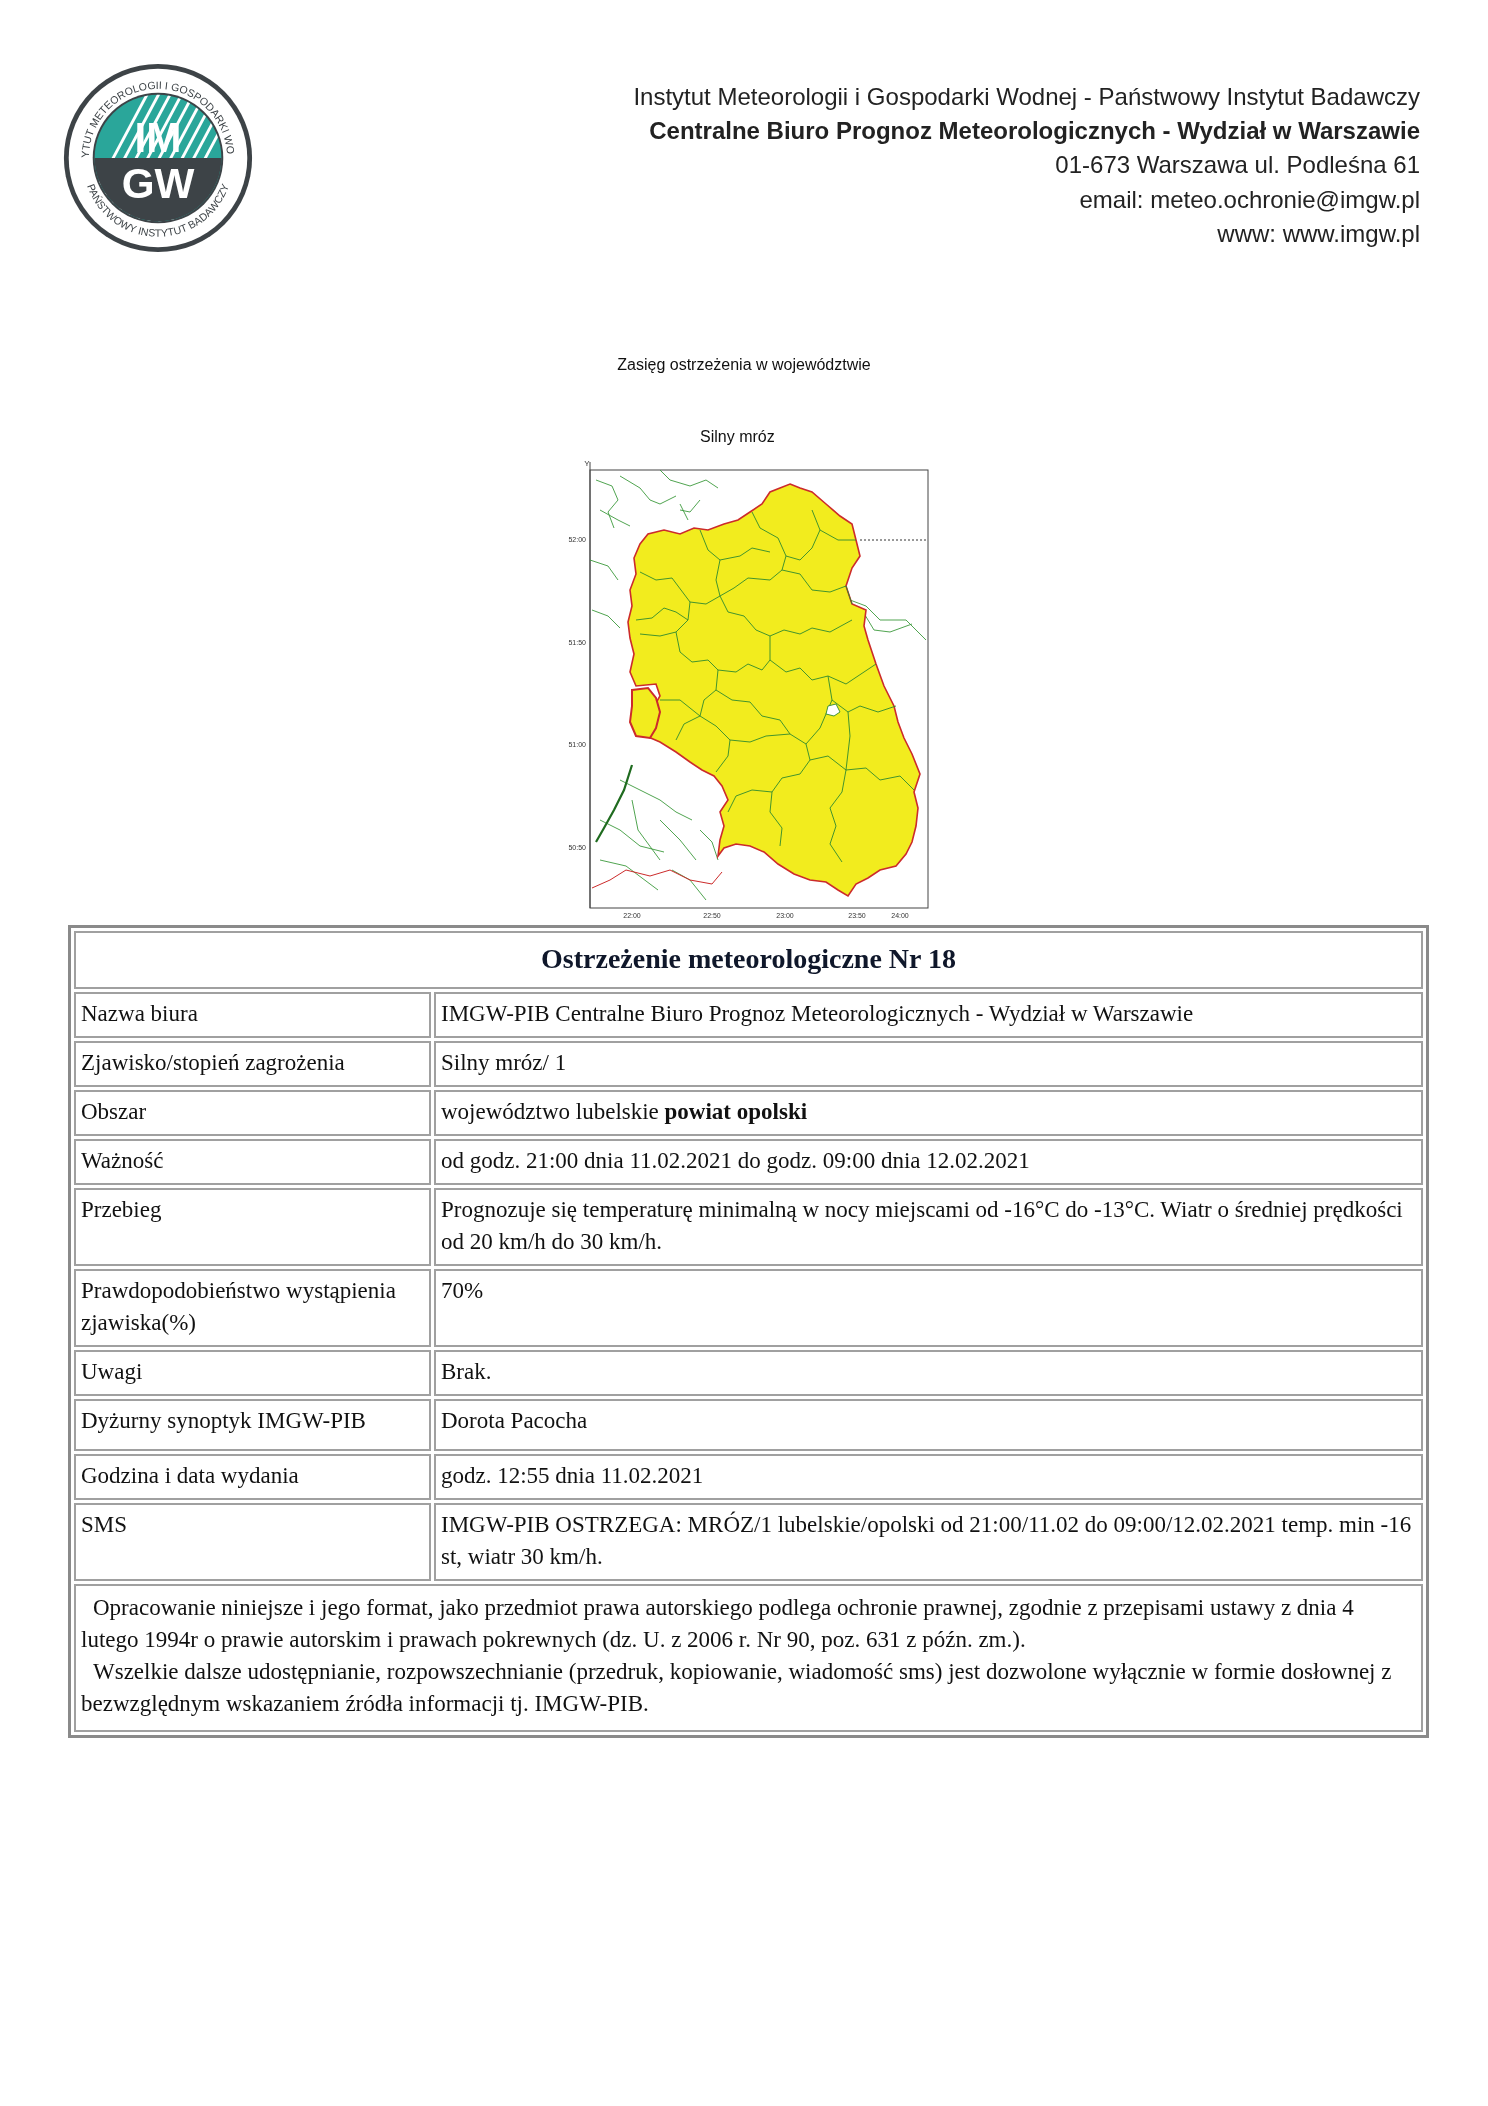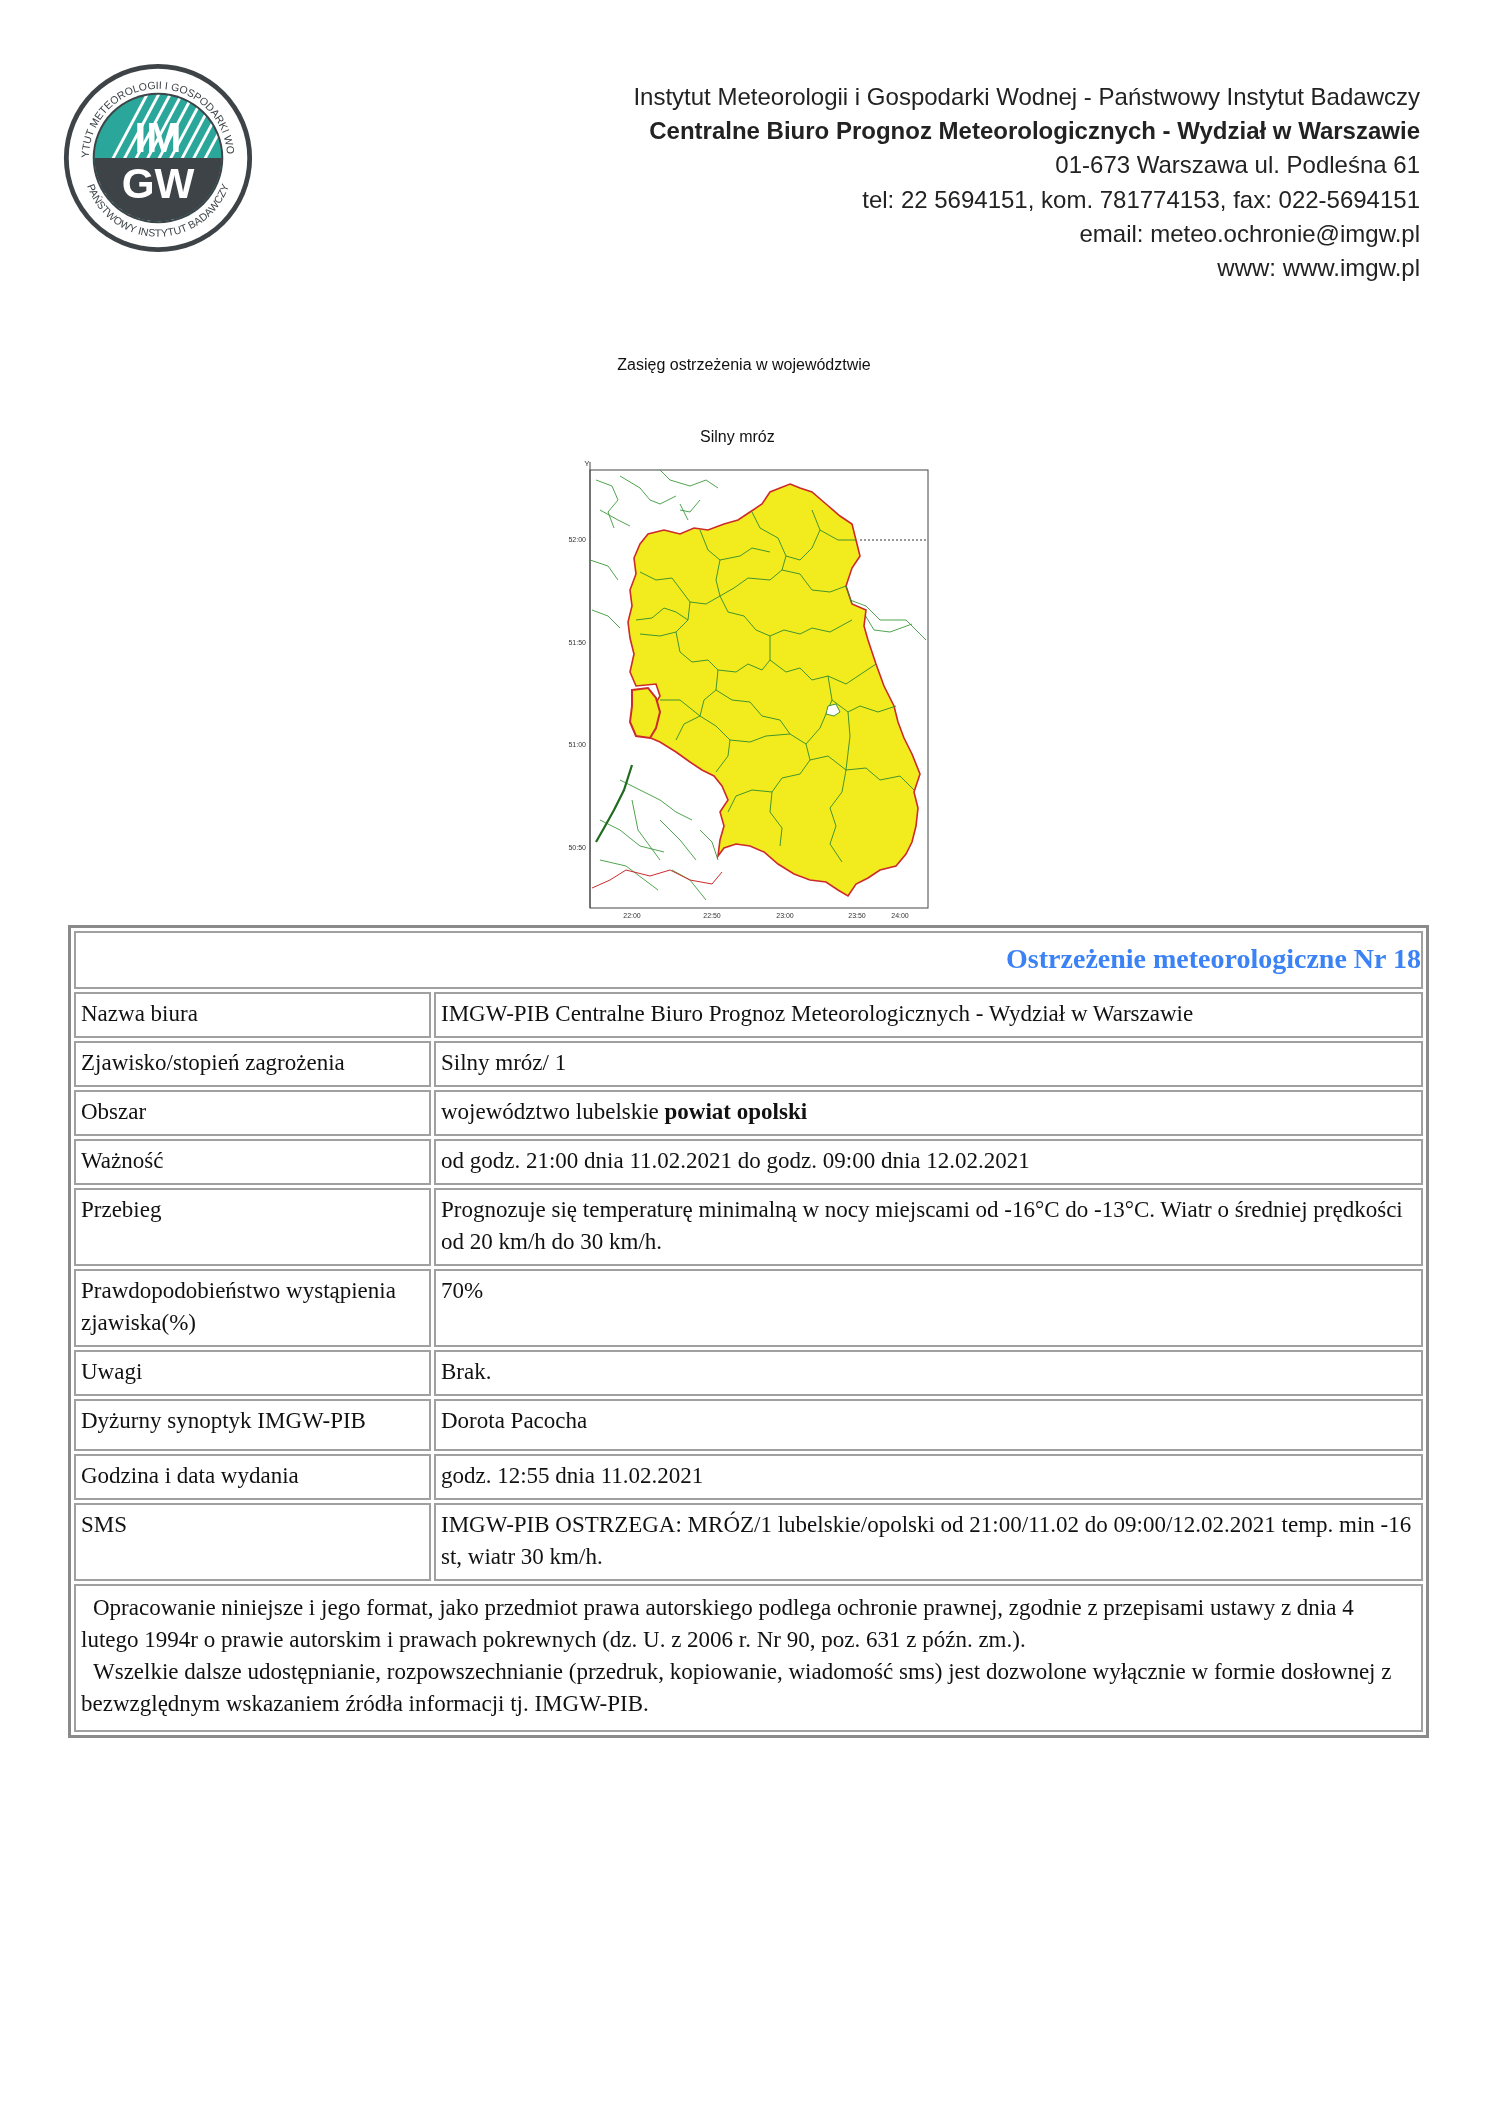"tel: 22 5694151, kom. 781774153," div { html: <div>tel: 22 5694151, kom. 781774153, fax: 022-5694151</div> -> none }
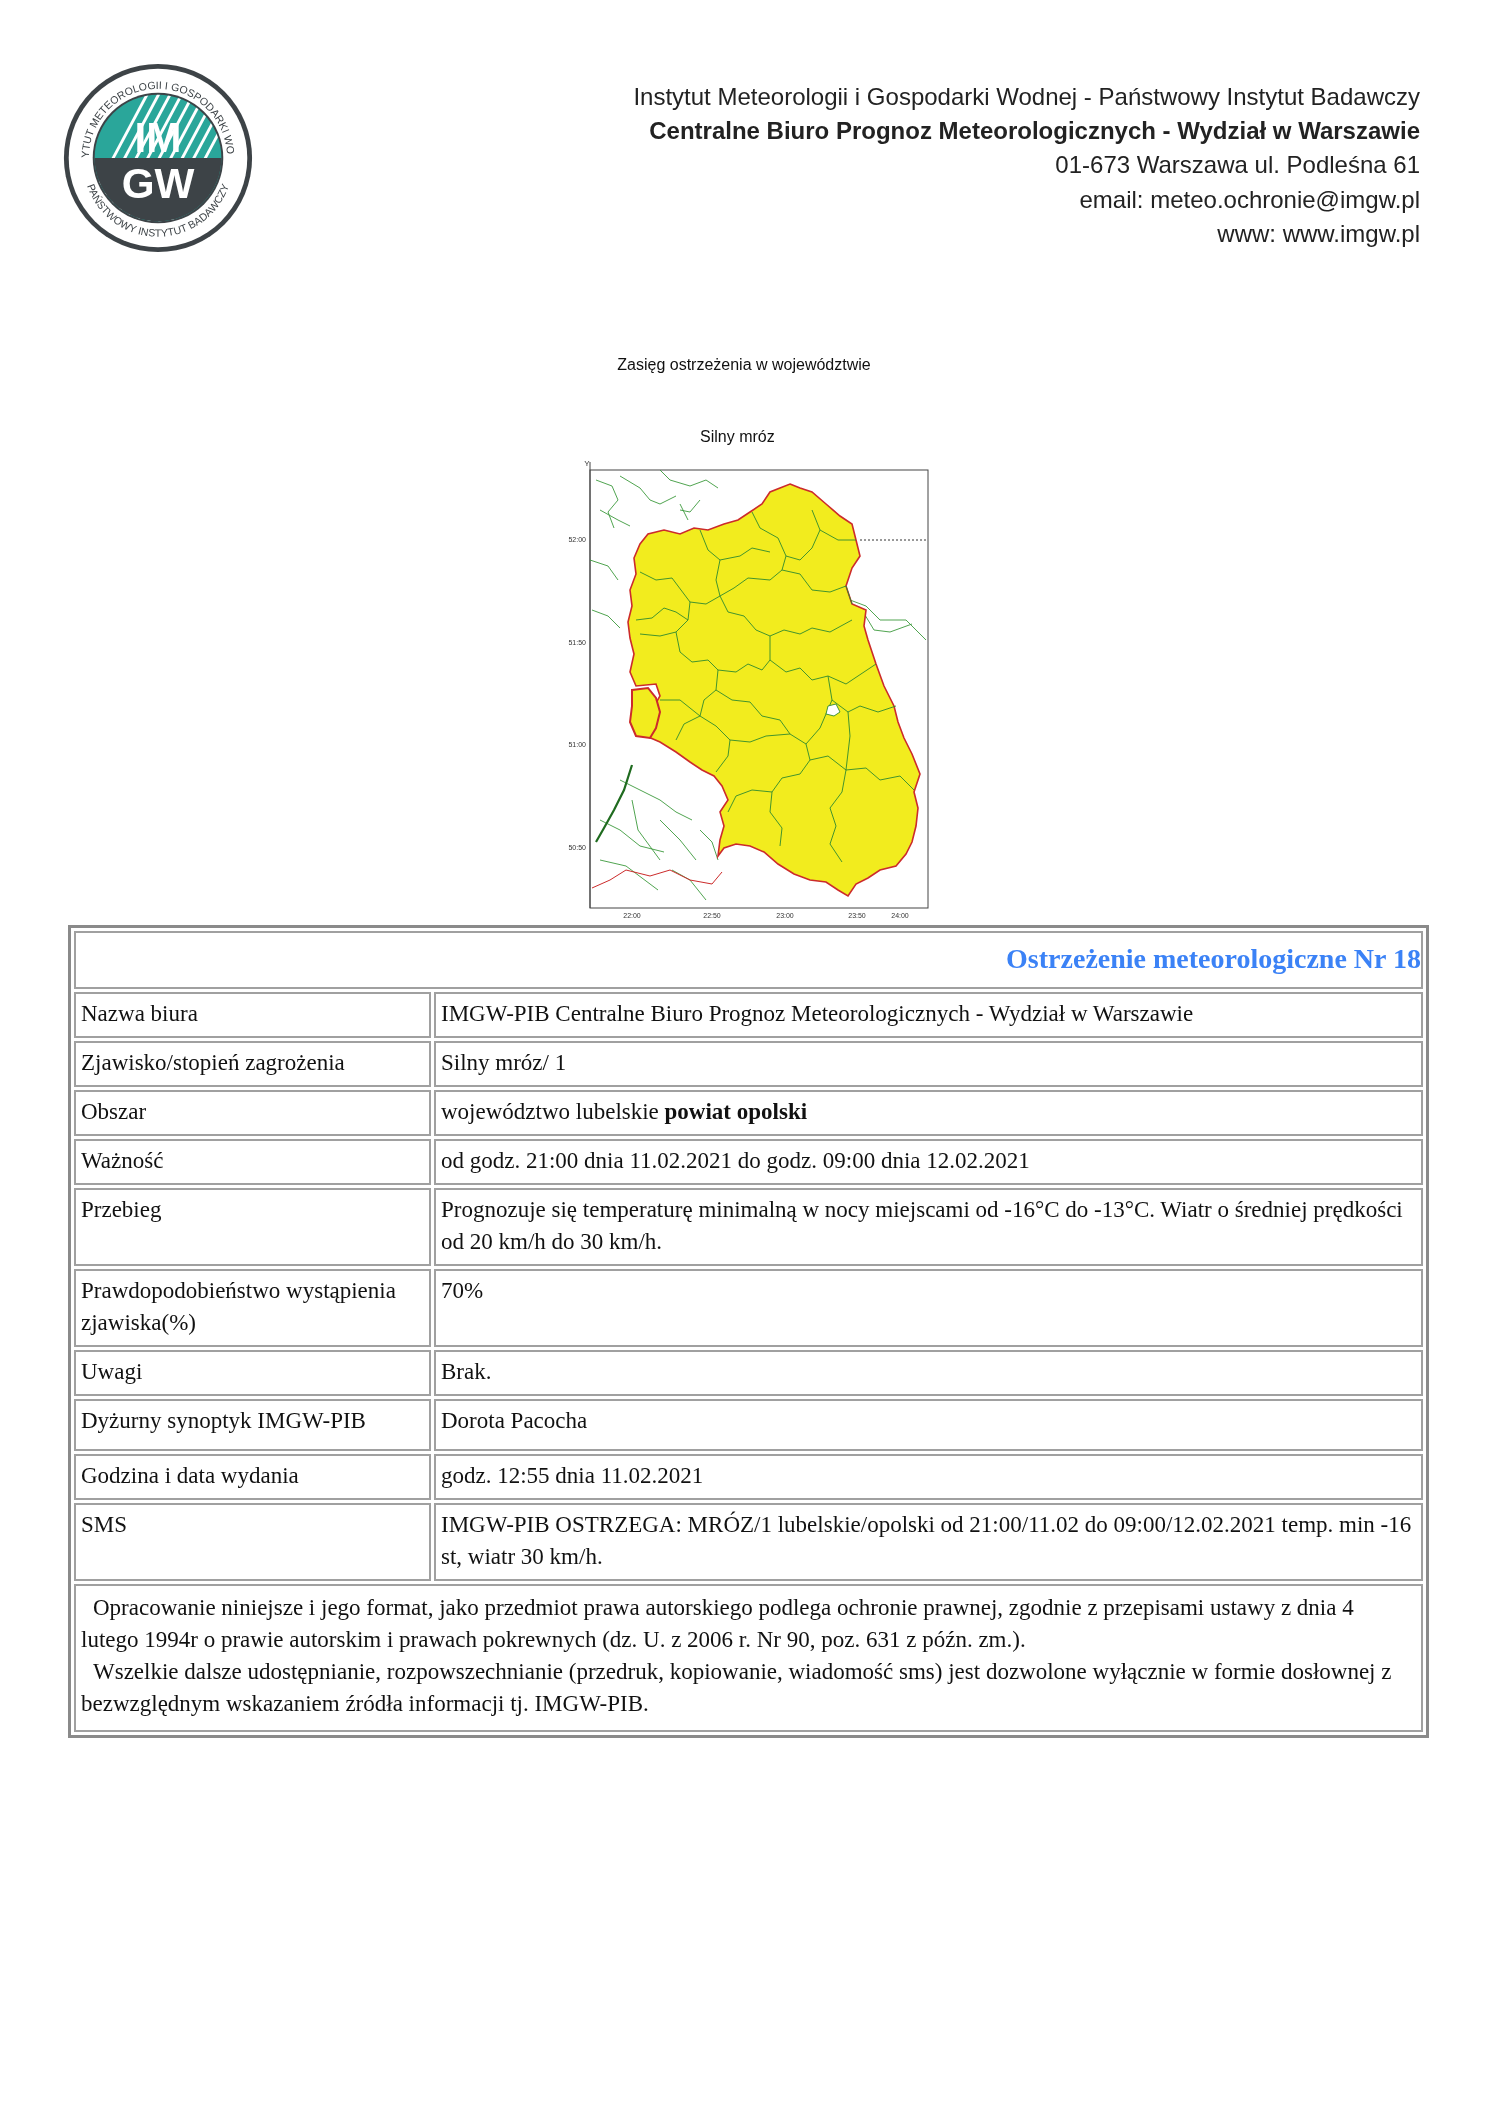"Ostrzeżenie meteorologiczne Nr 18" #warning-table td.title { color: #3b82f6 -> #0f172a; text-align: right -> center }
